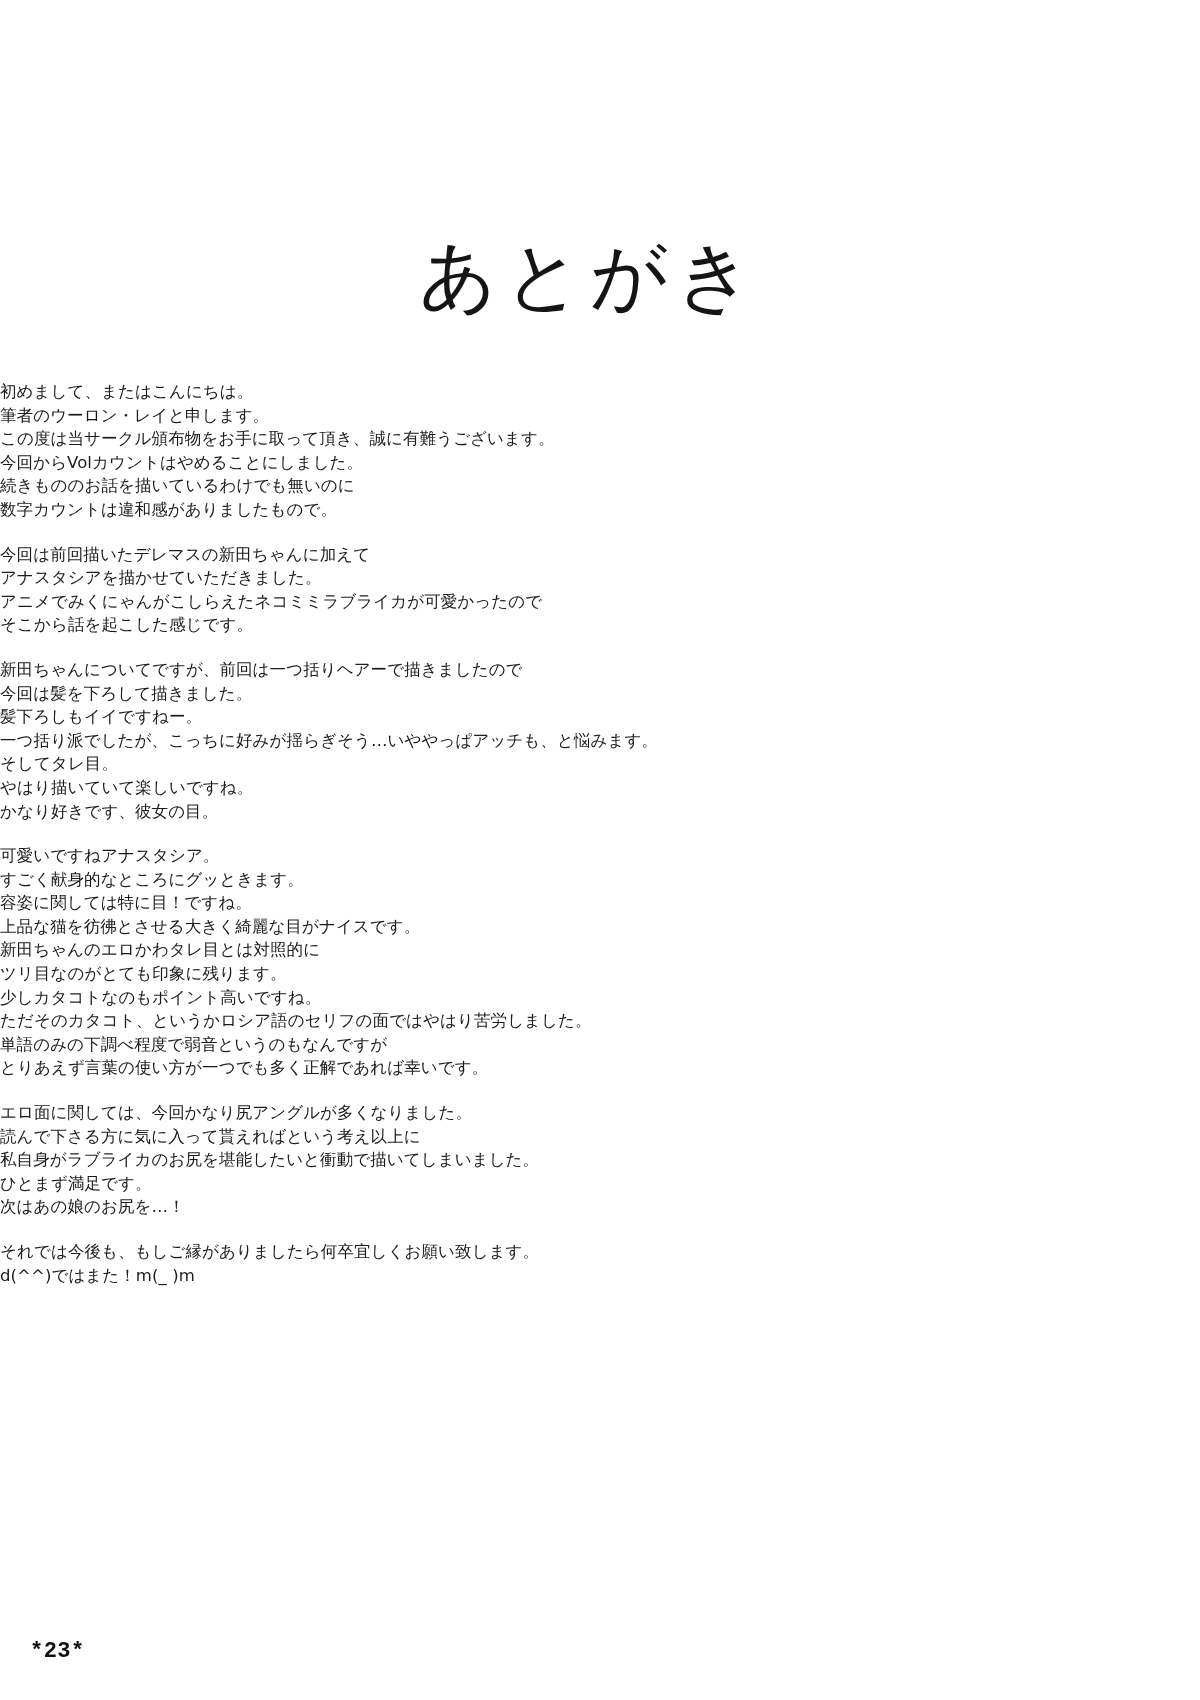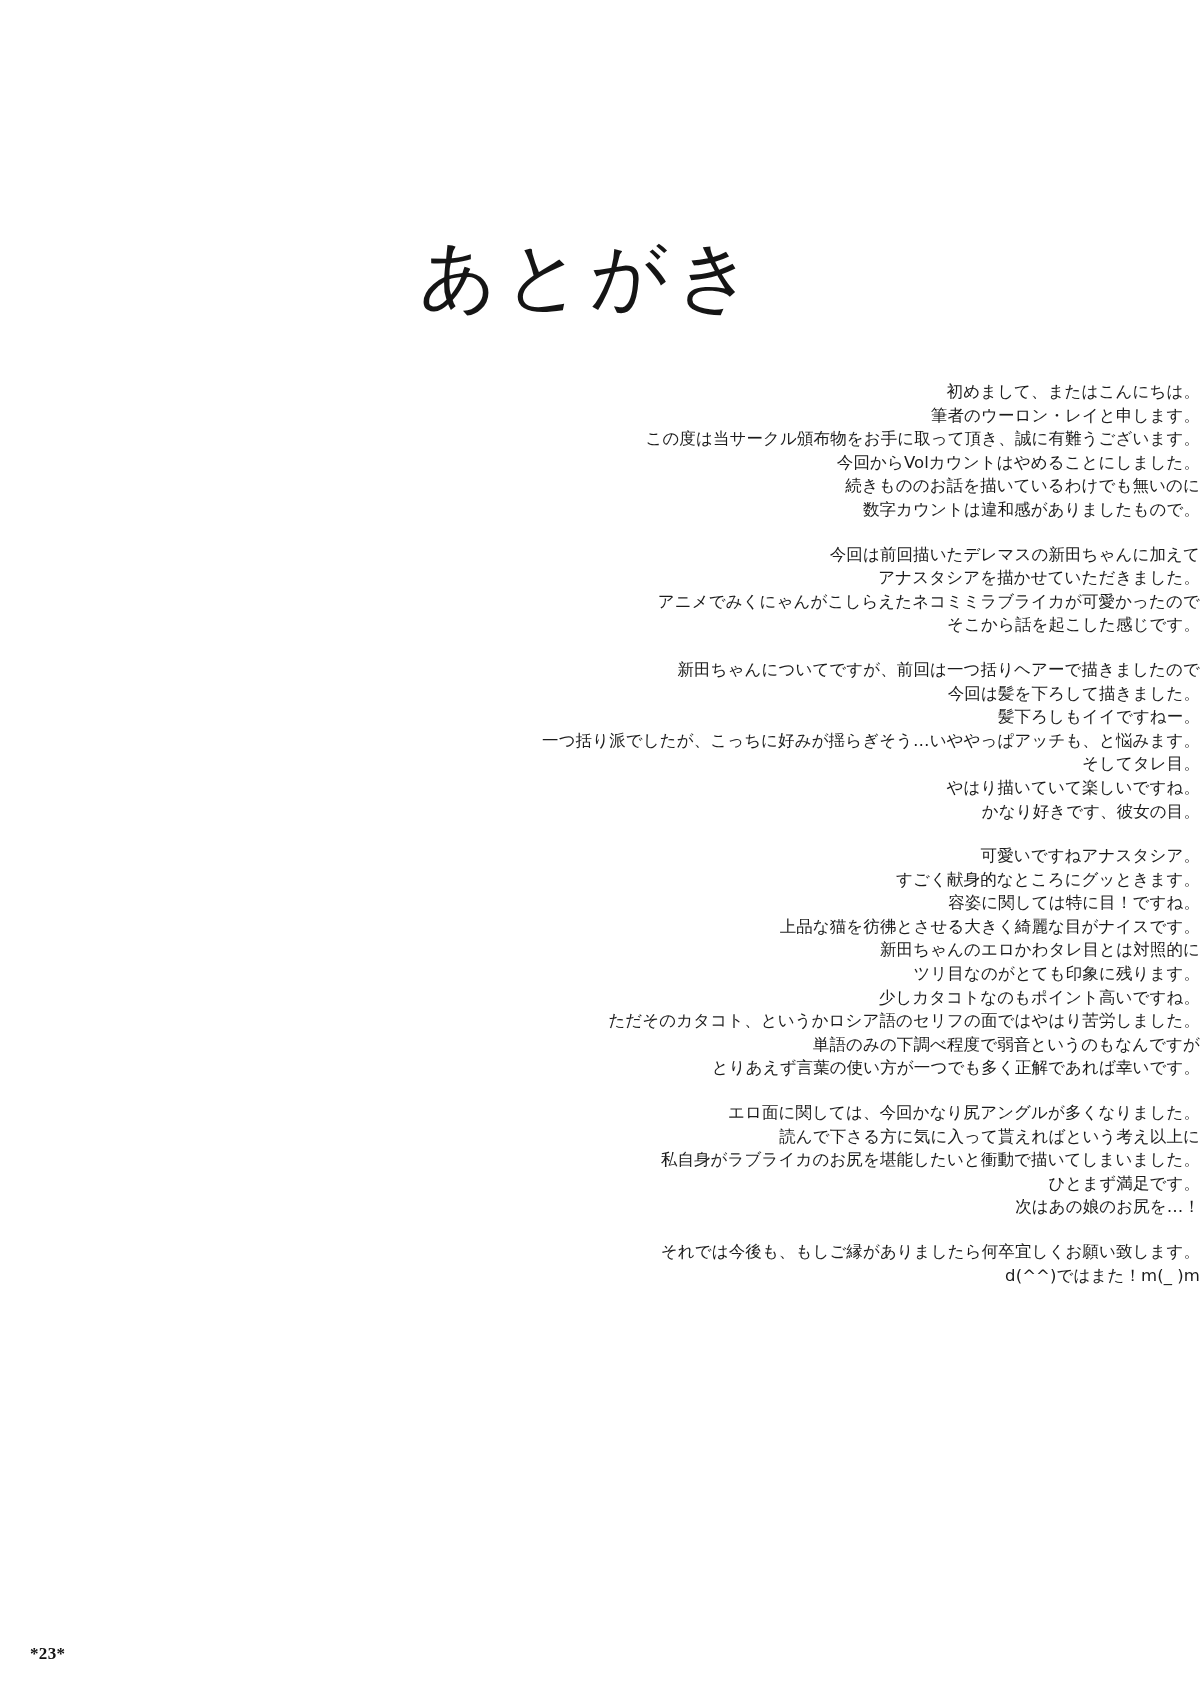"初めまして、またはこんにちは。" .body-text { text-align: right -> left }
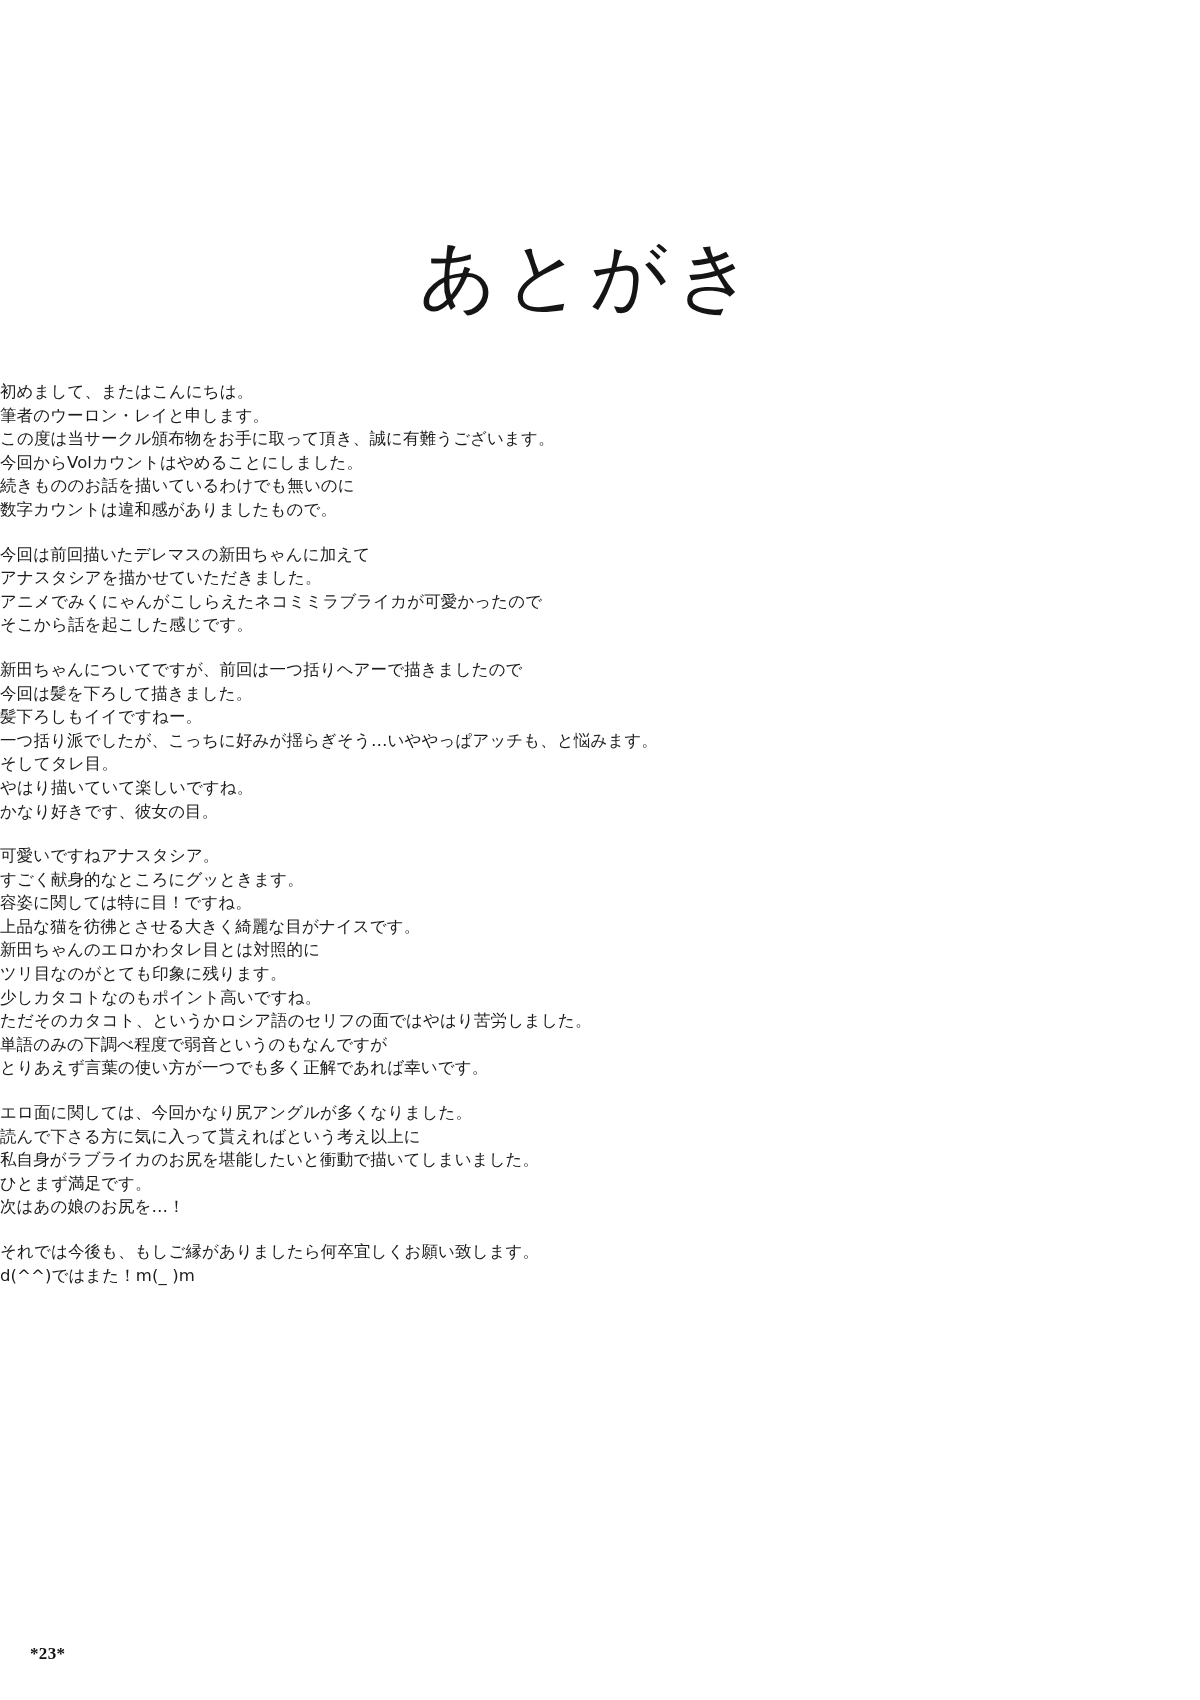"*23*" .page-number { font-family: Liberation Serif, serif -> Liberation Mono, monospace; font-size: 17px -> 22px }
